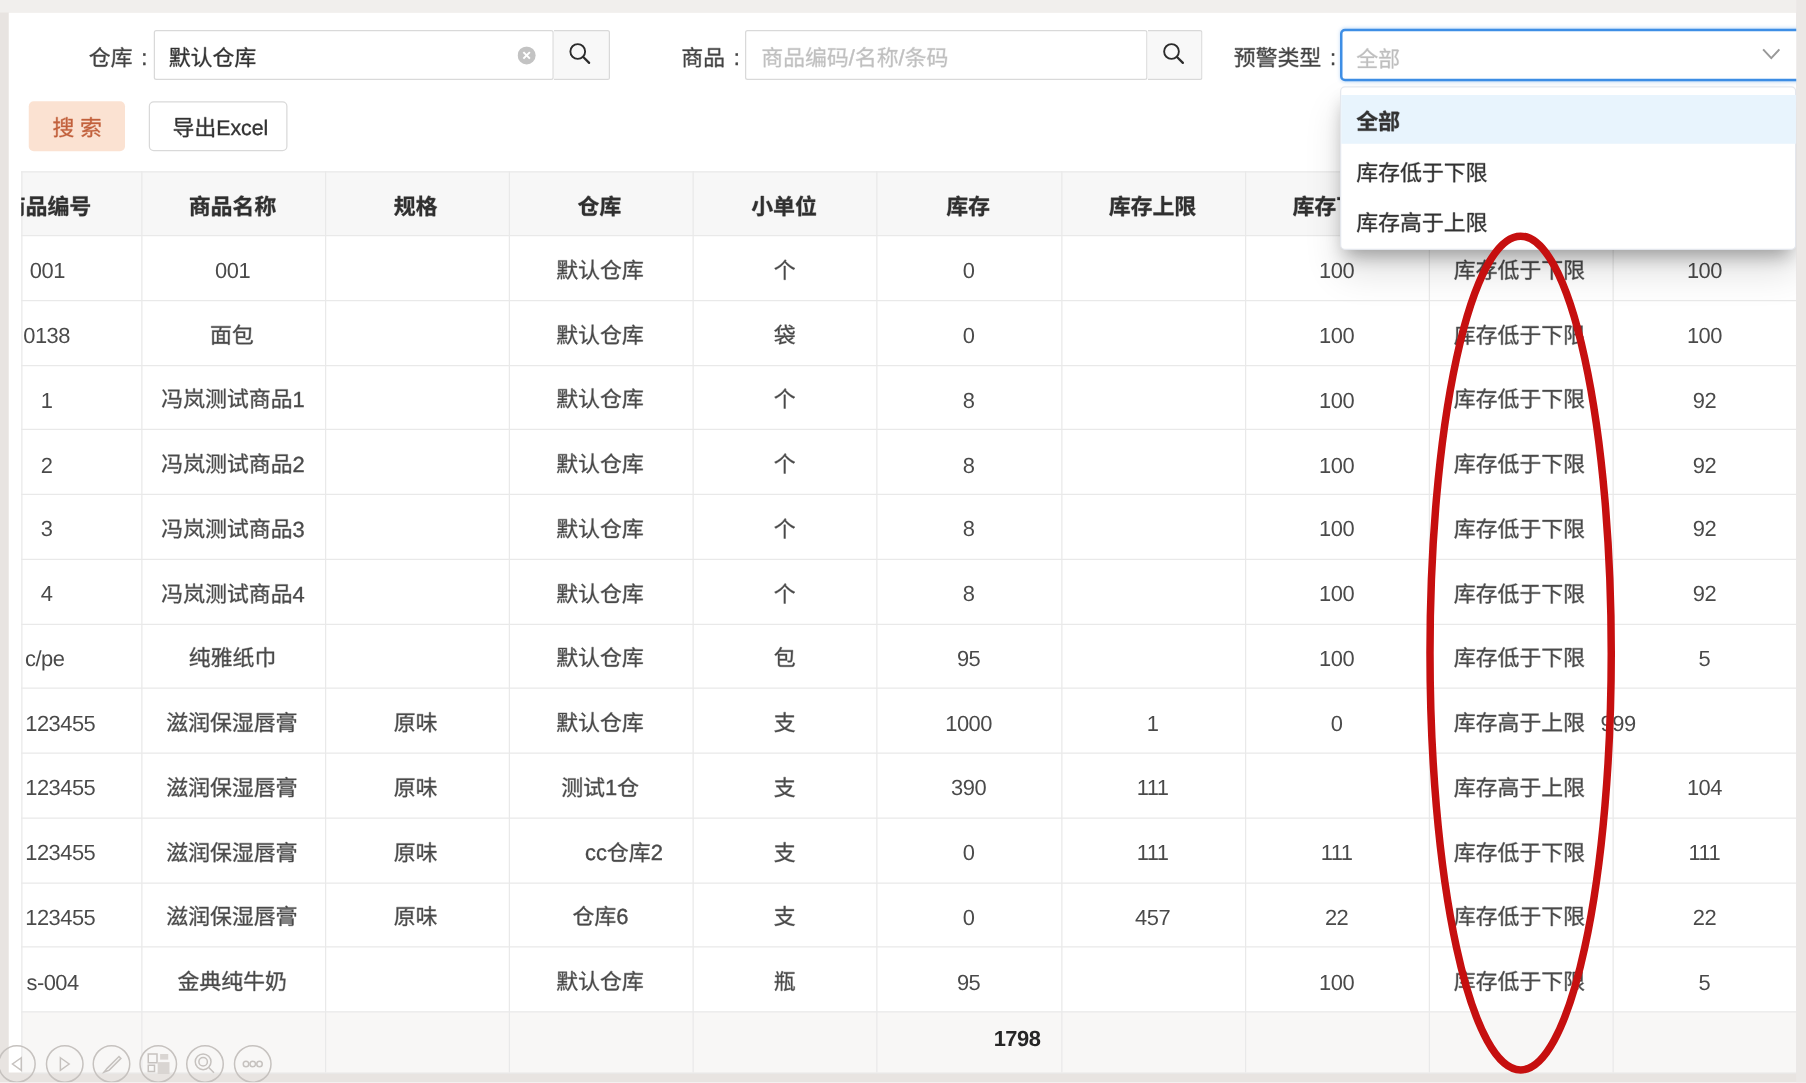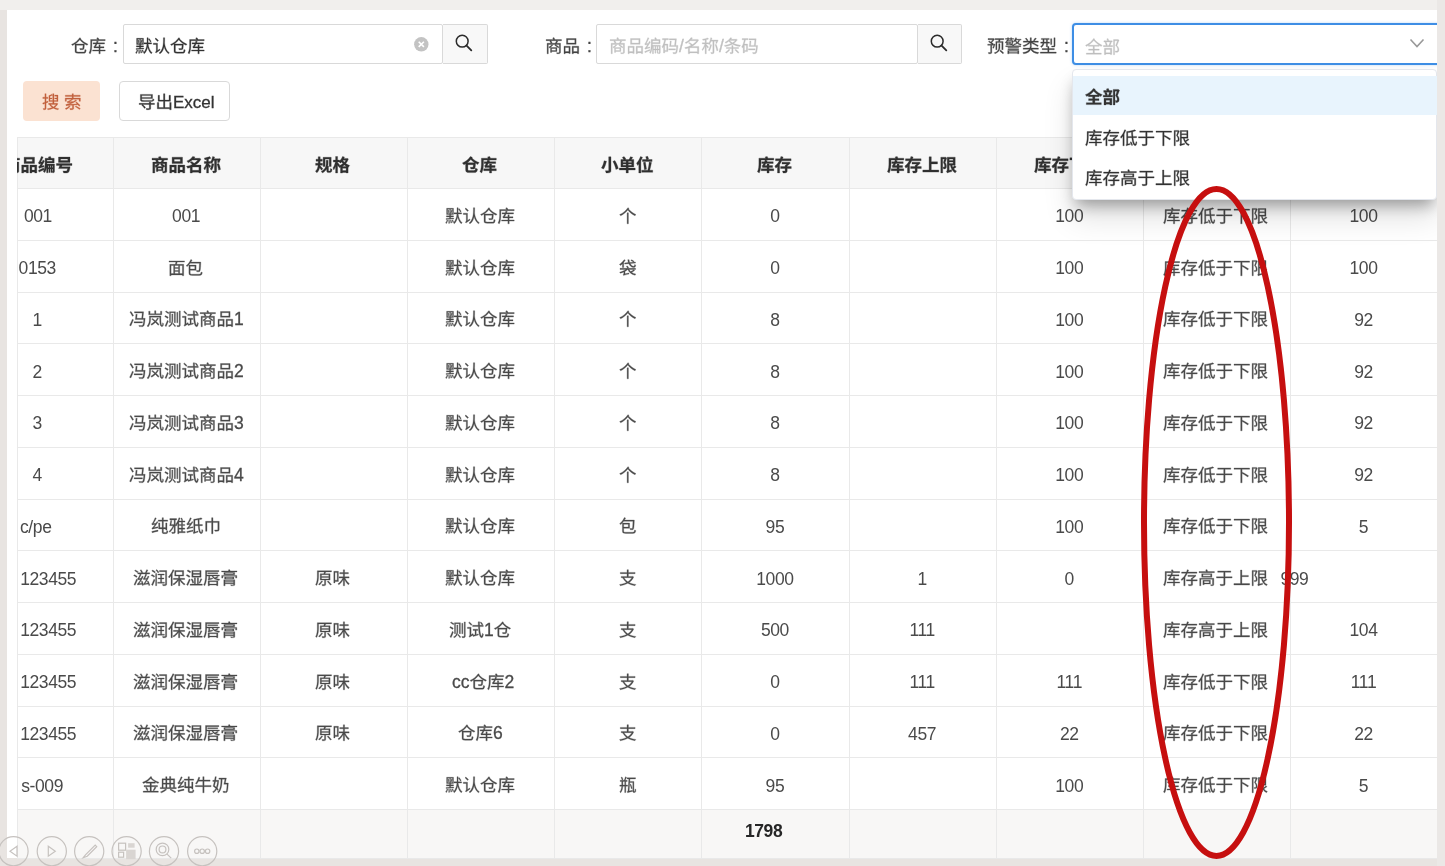"0153" span.num { text: 0153 -> 0138 }
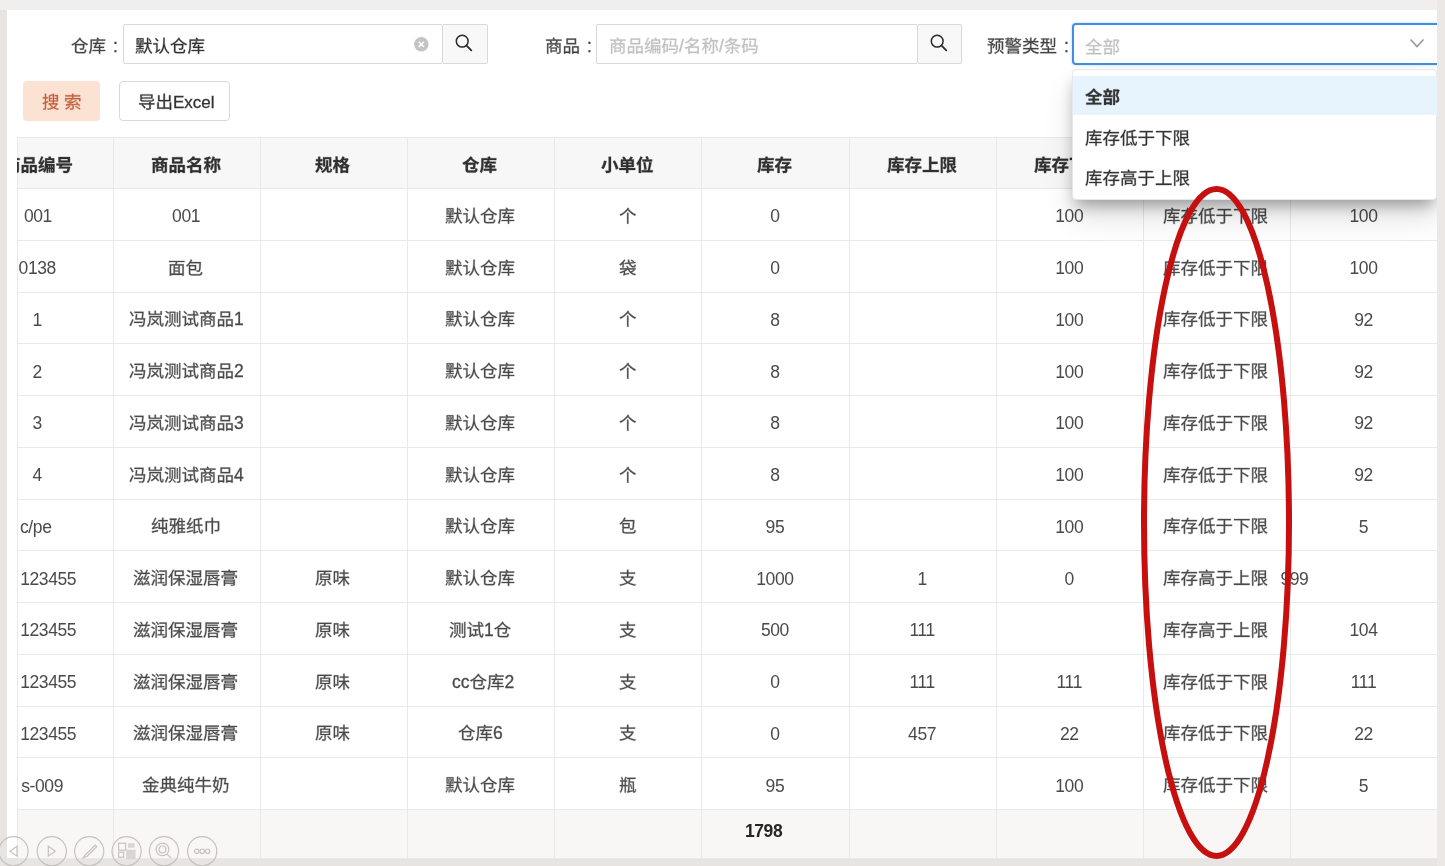"500" span.num { text: 500 -> 390 }
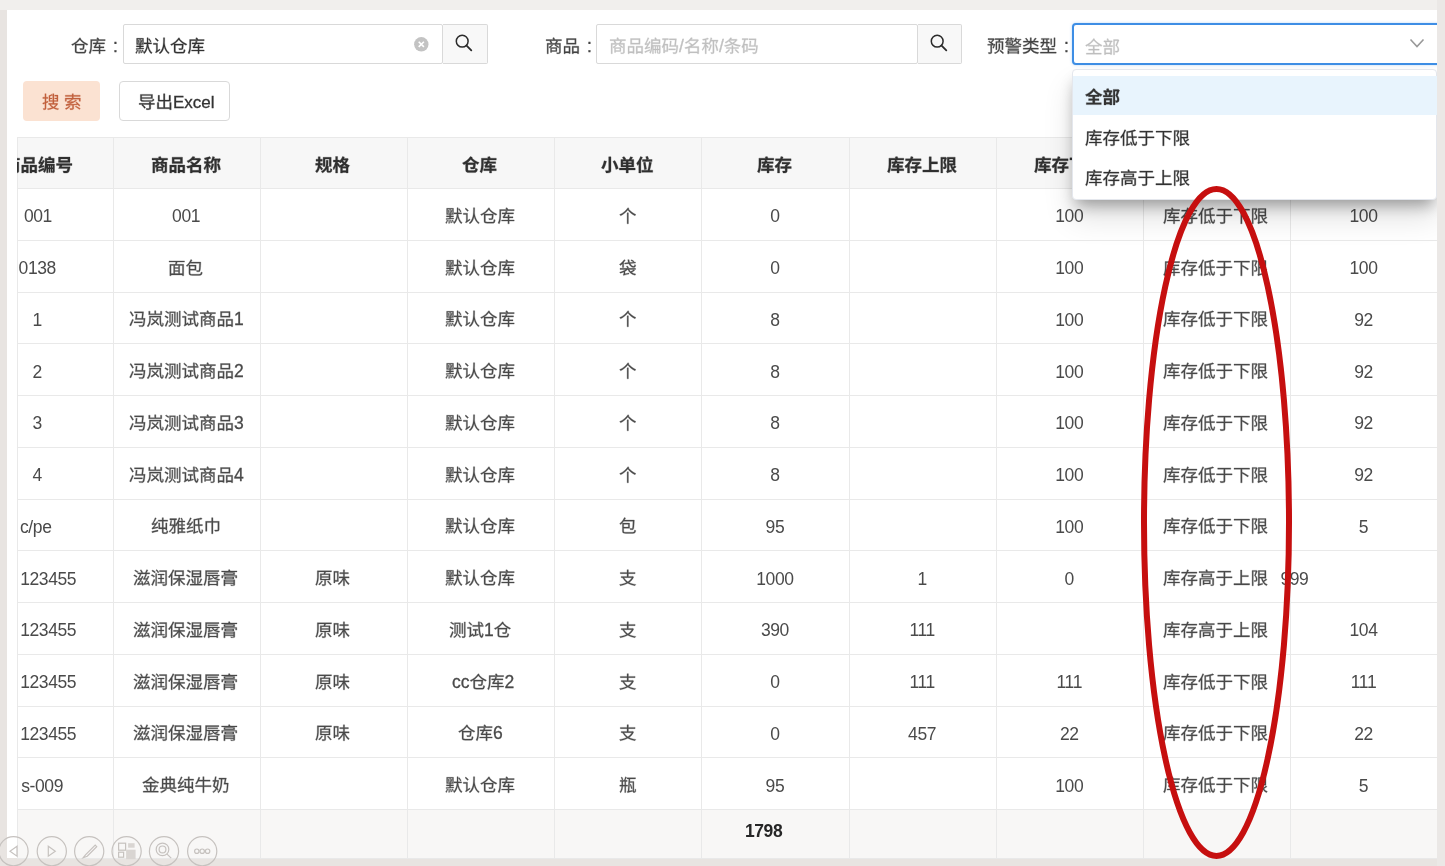"cc" div.cell { left: 410px -> 426px }
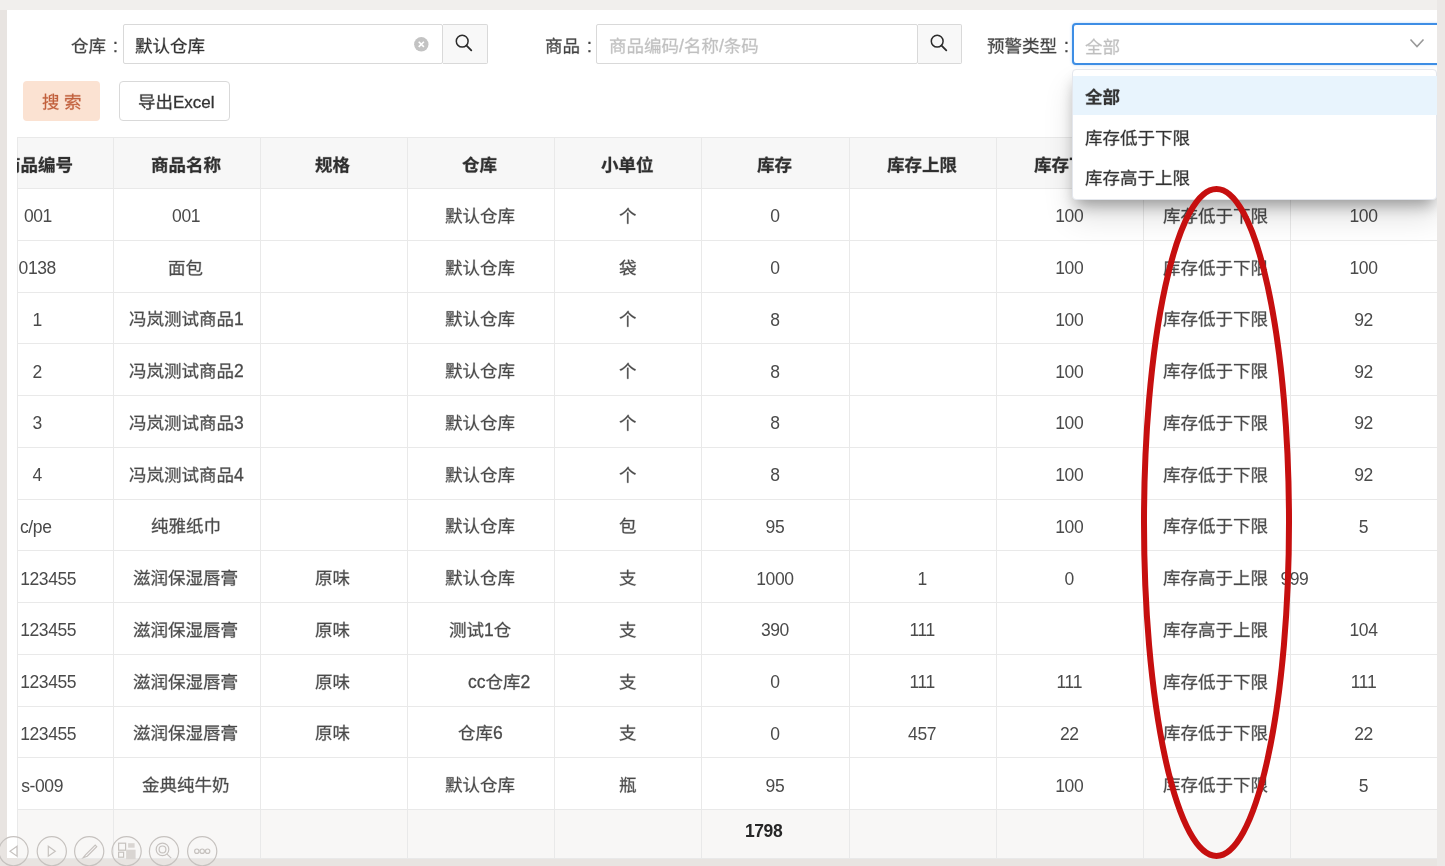"s-009" span.num { text: s-009 -> s-004 }
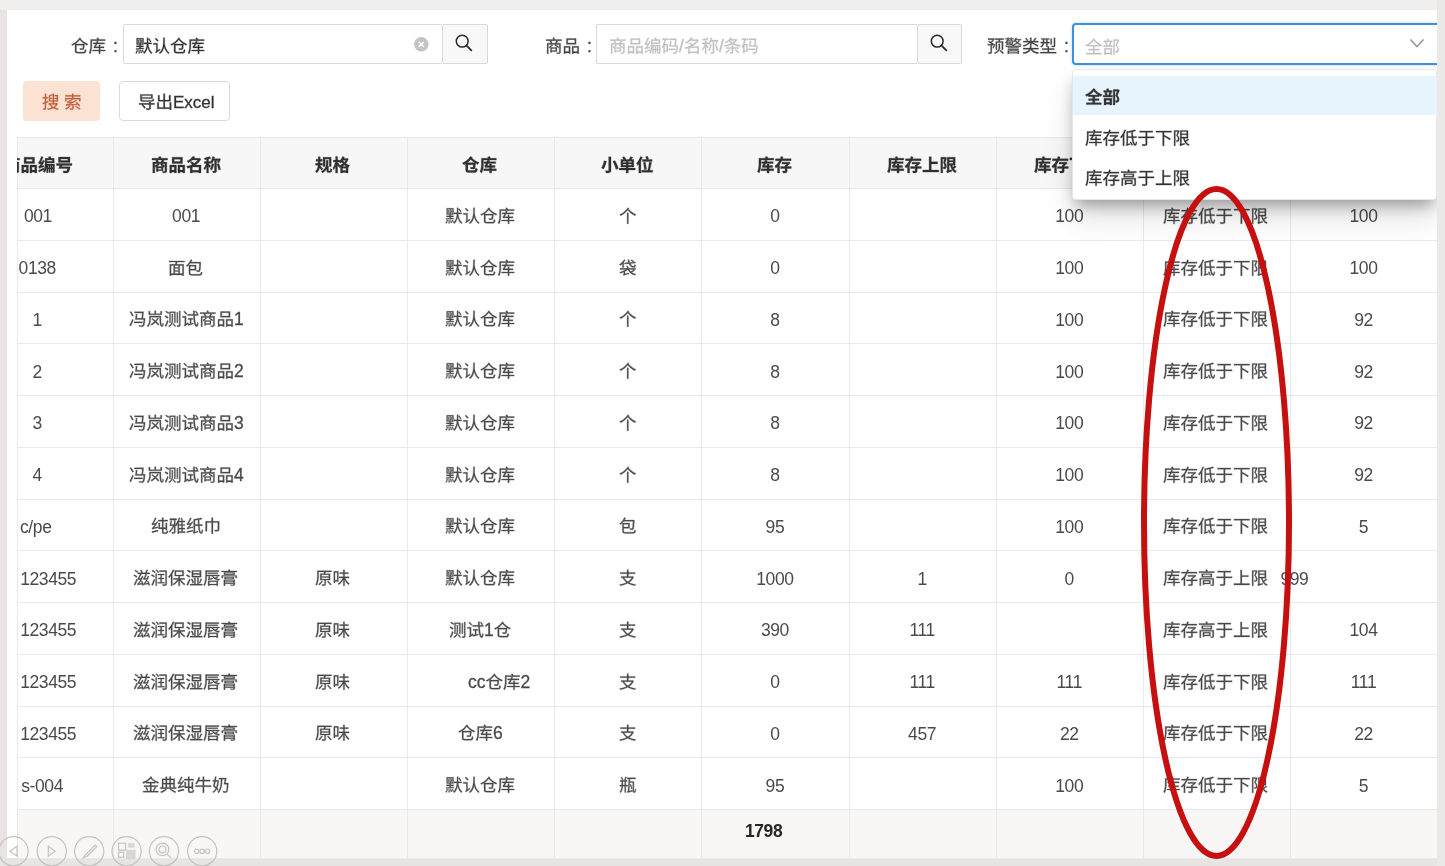"1798" div.cell { left: 690px -> 740px }
